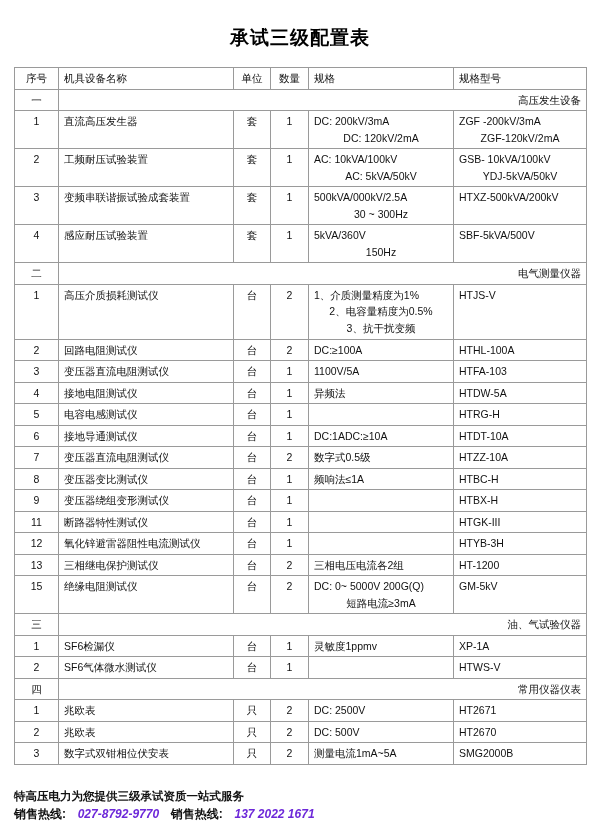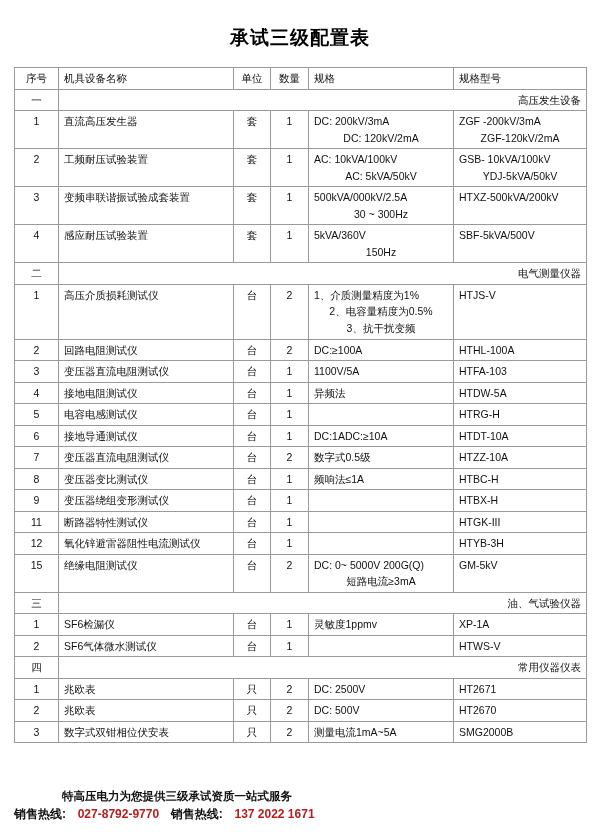"13" tr.r1 { html: none -> <tr> <td>13</td> <td>三相继电保护测试仪</td> <td>台</td> <td>2</td> <td> <span>三相电压电流各2组</span> </td> <td> <span>HT-1200</span> </td> </tr> }
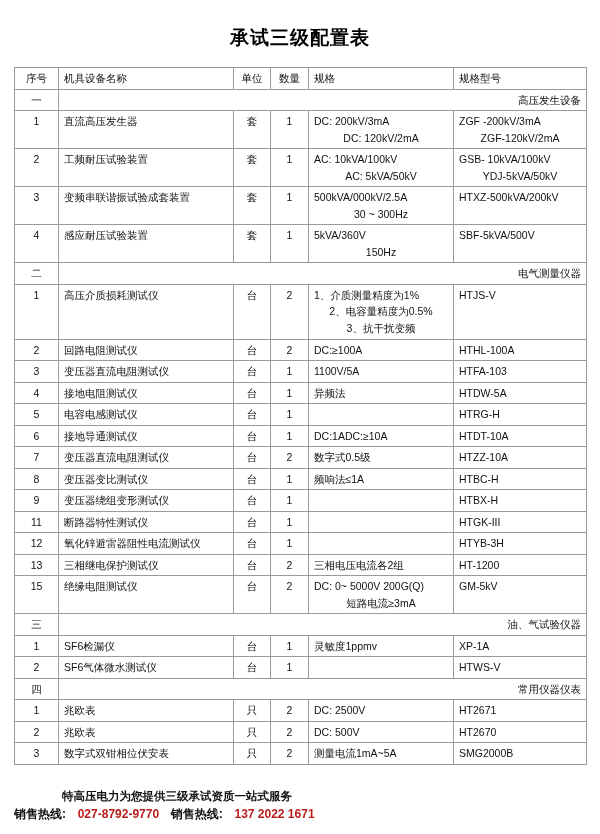"特高压电力为您提供三级承试资质一站式服务" .footer-line1 { margin-left: 48px -> none }
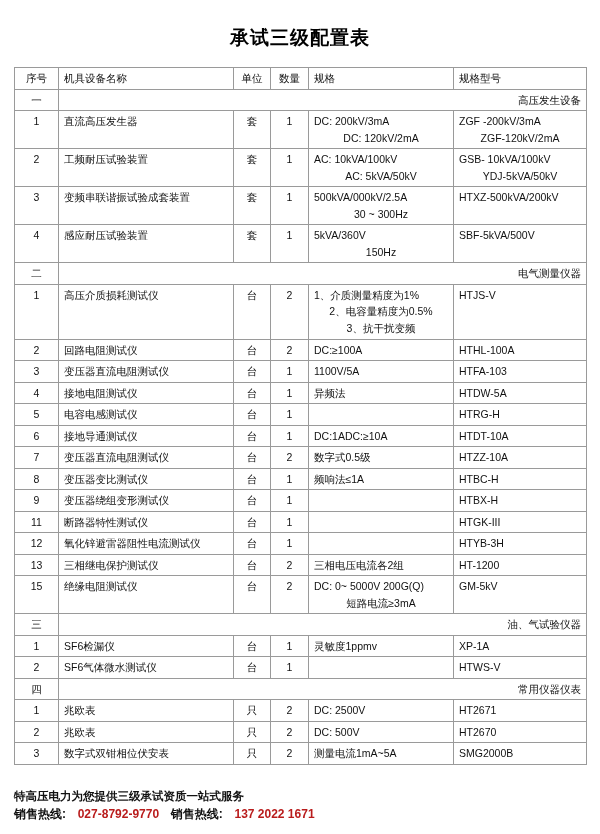"027-8792-9770" .phone { color: #b91c1c -> #6d28d9; font-style: none -> italic }
